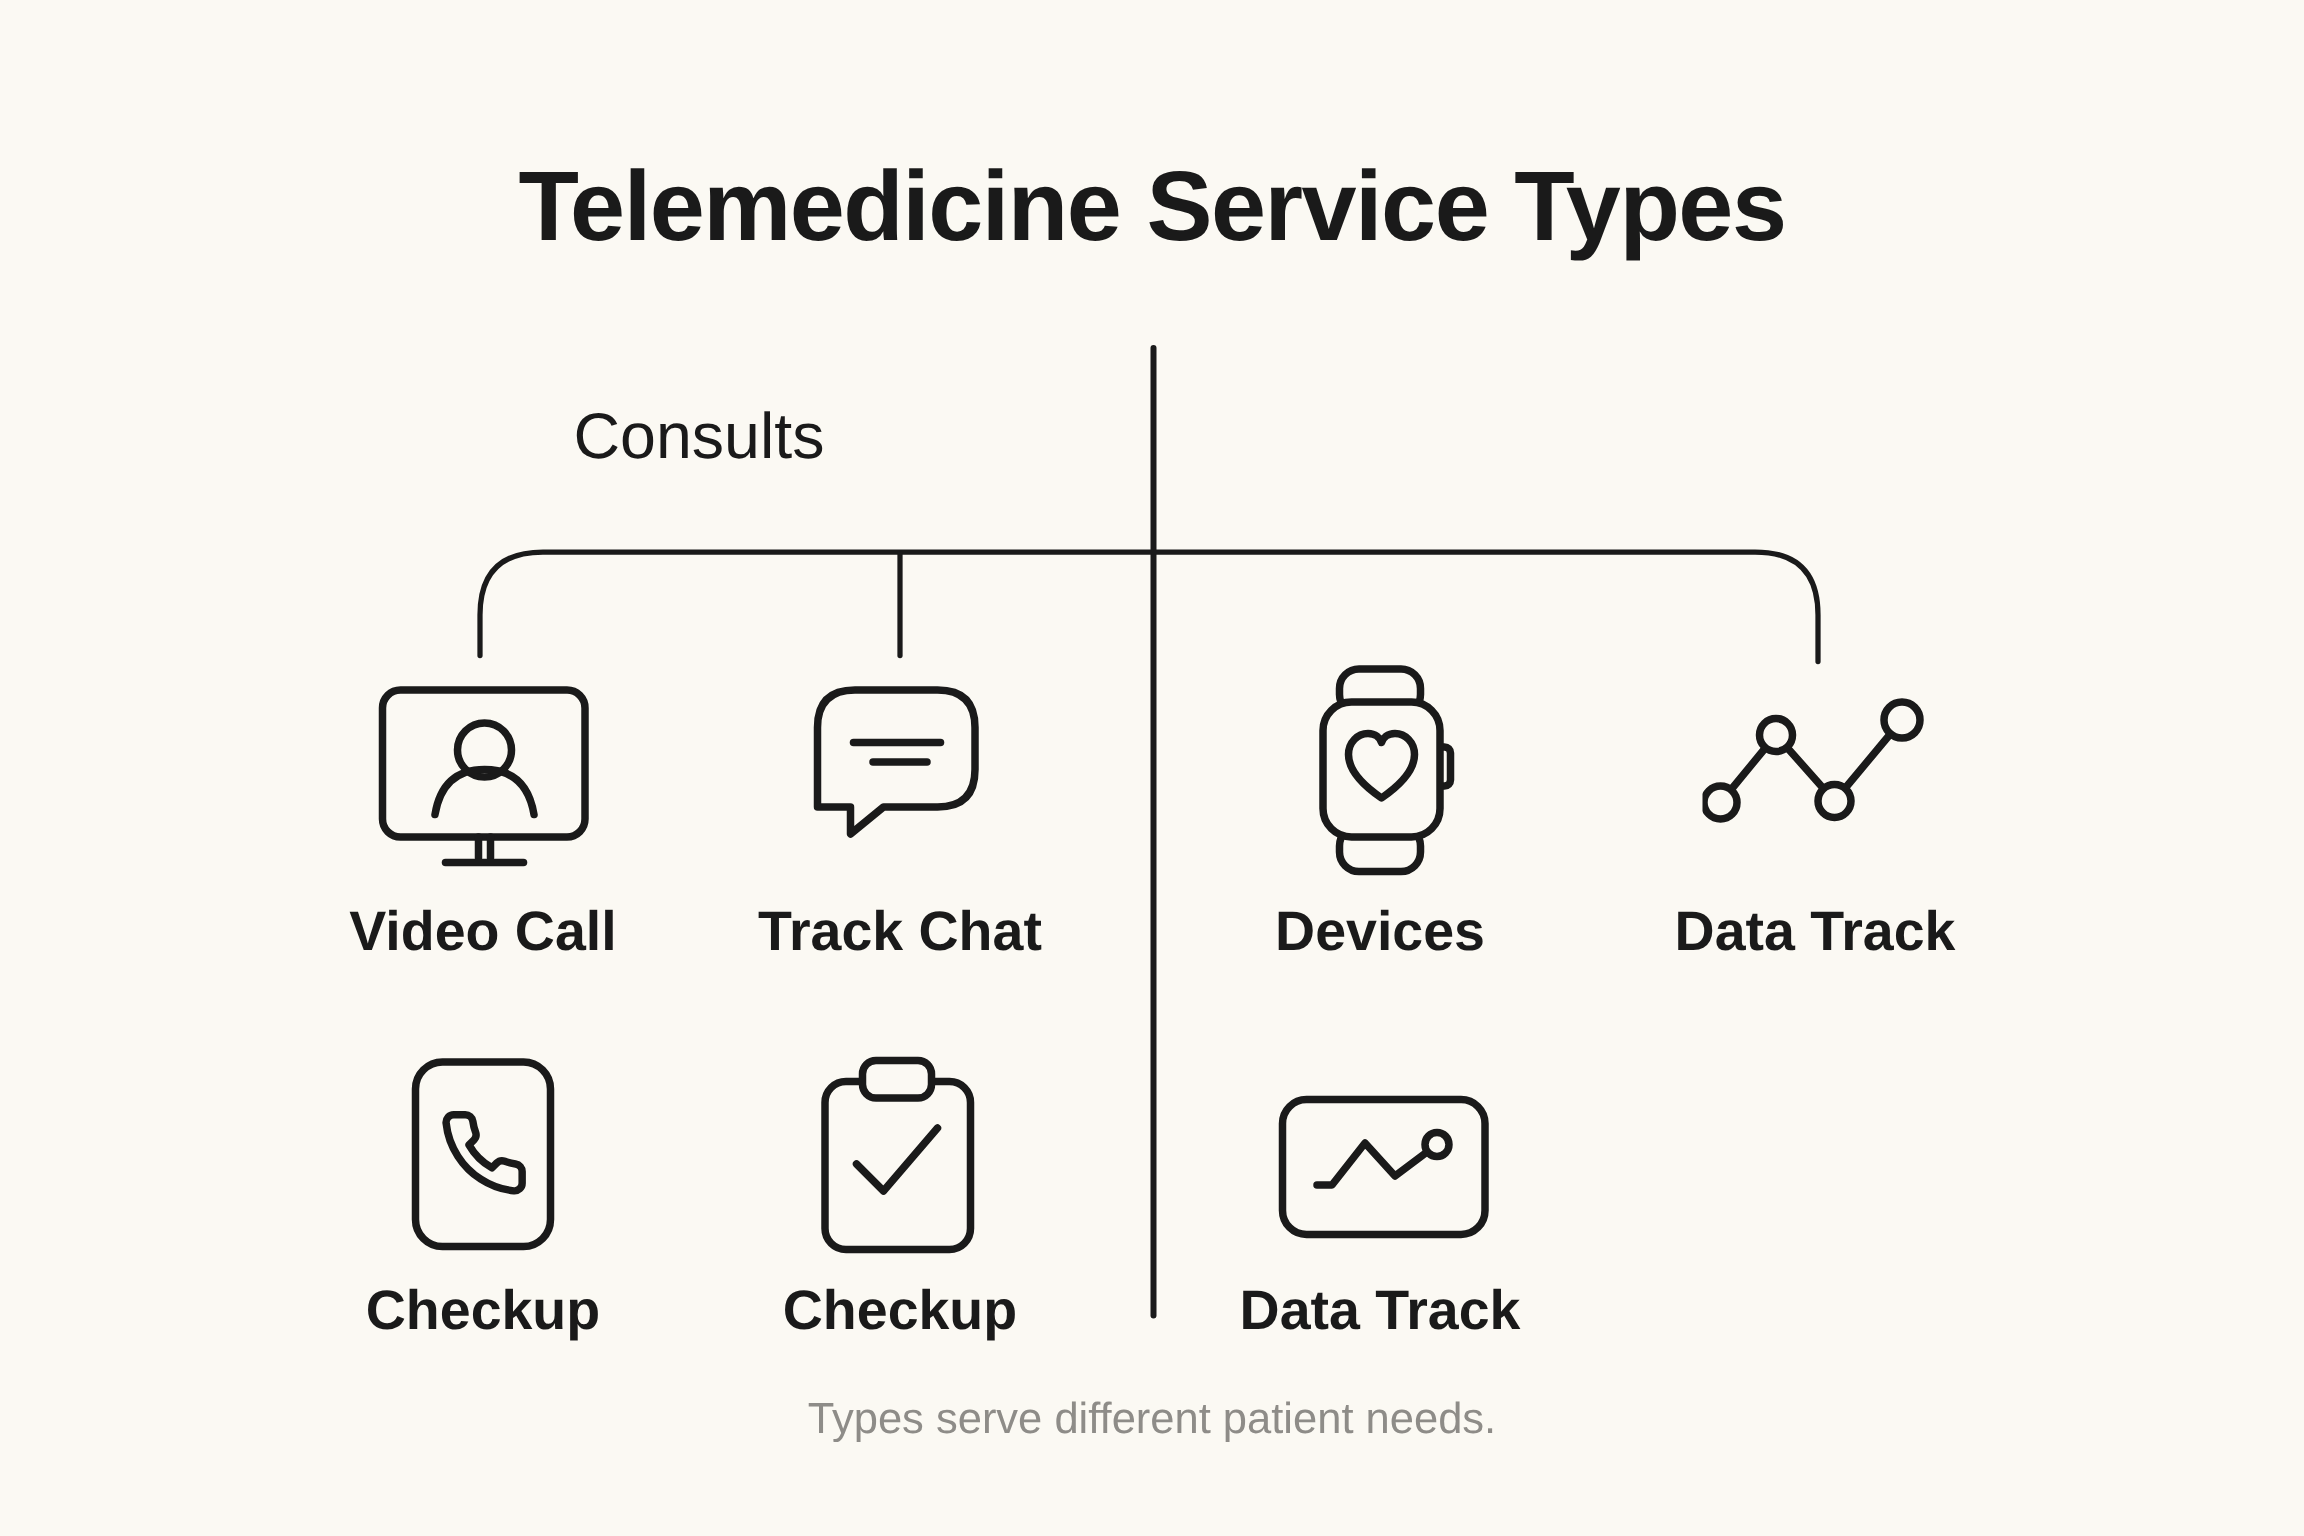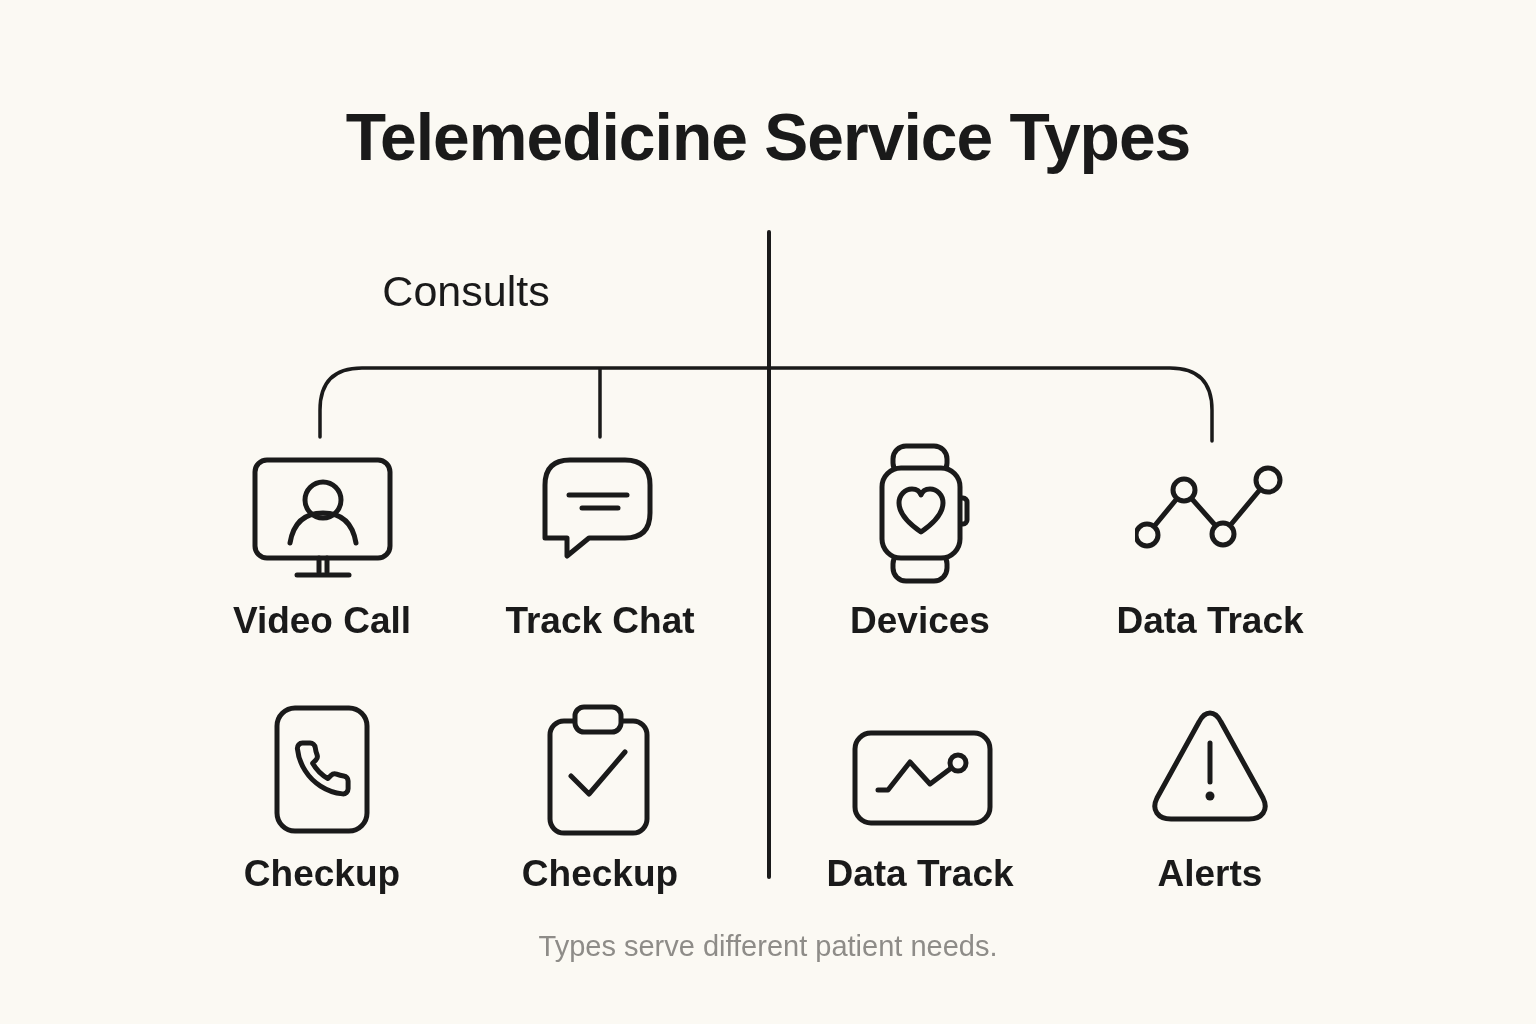"Alerts" div.cell { html: <div> <svg> <path></path> <path></path> <circle></circle> </svg> <div>Alerts</div> </div> -> none }
